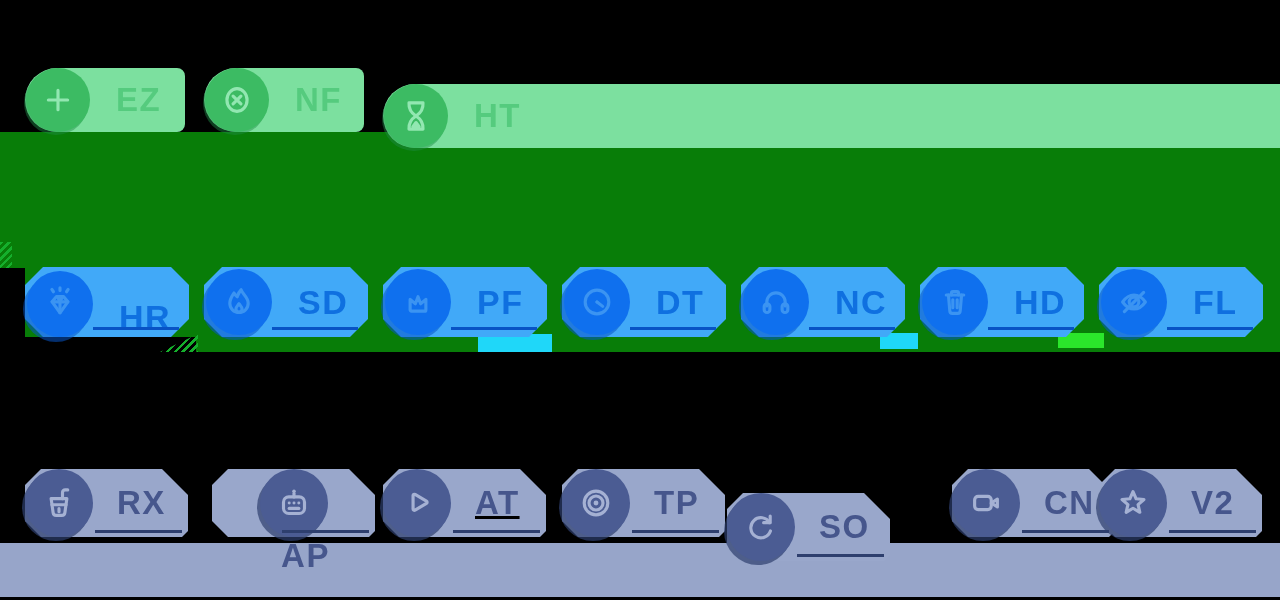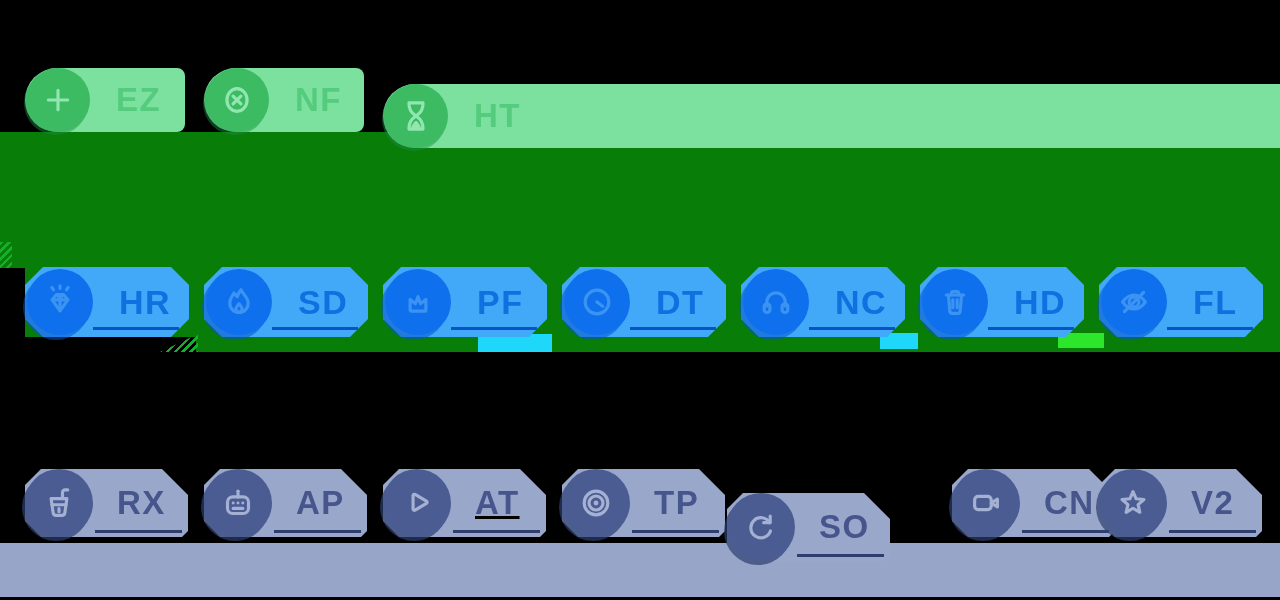"HR" div.chip { align-items: none -> flex-end }
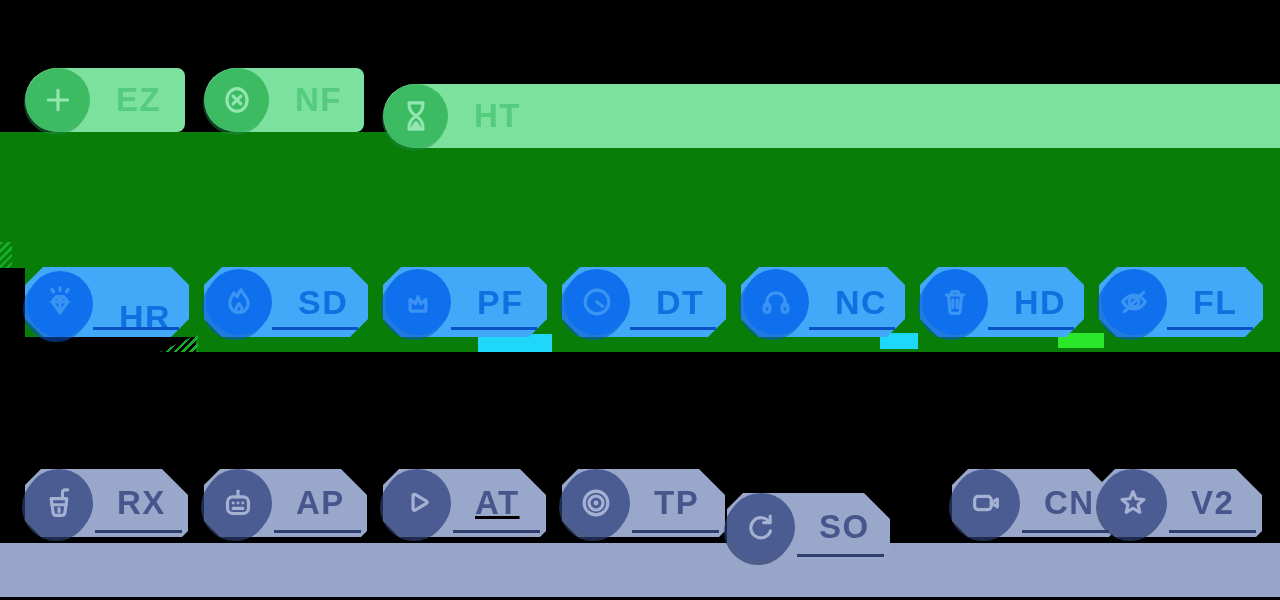"AP" div.chip { flex-direction: none -> column; left: 204px -> 212px }
